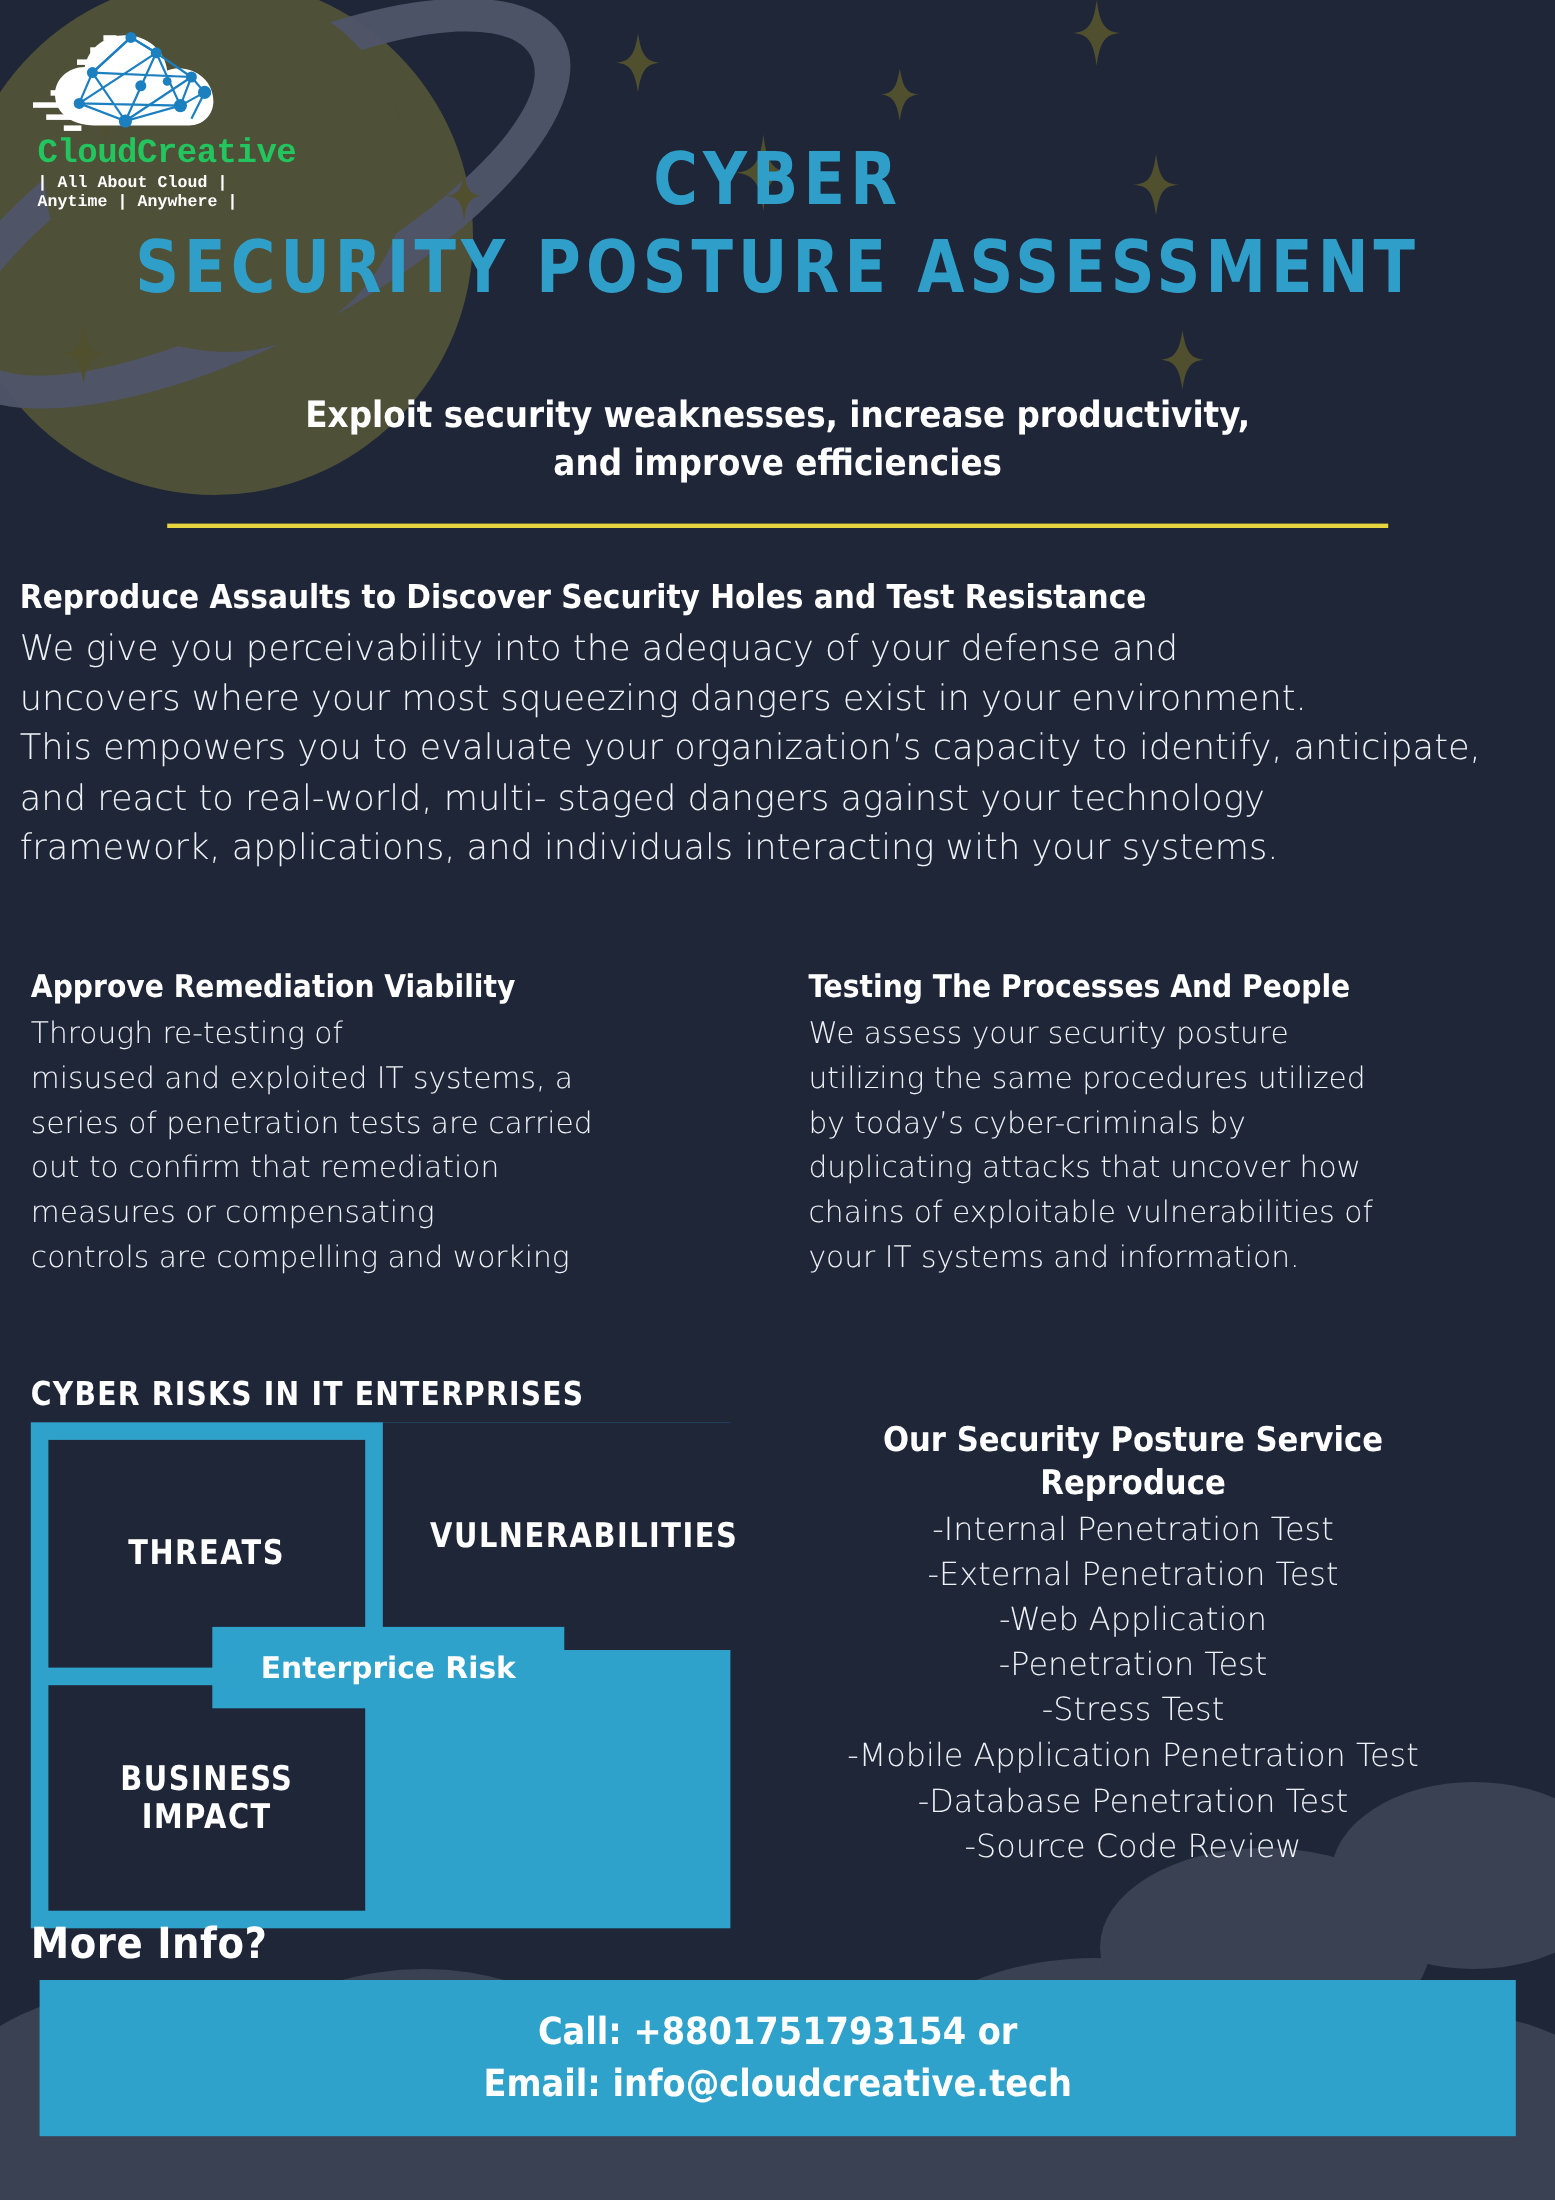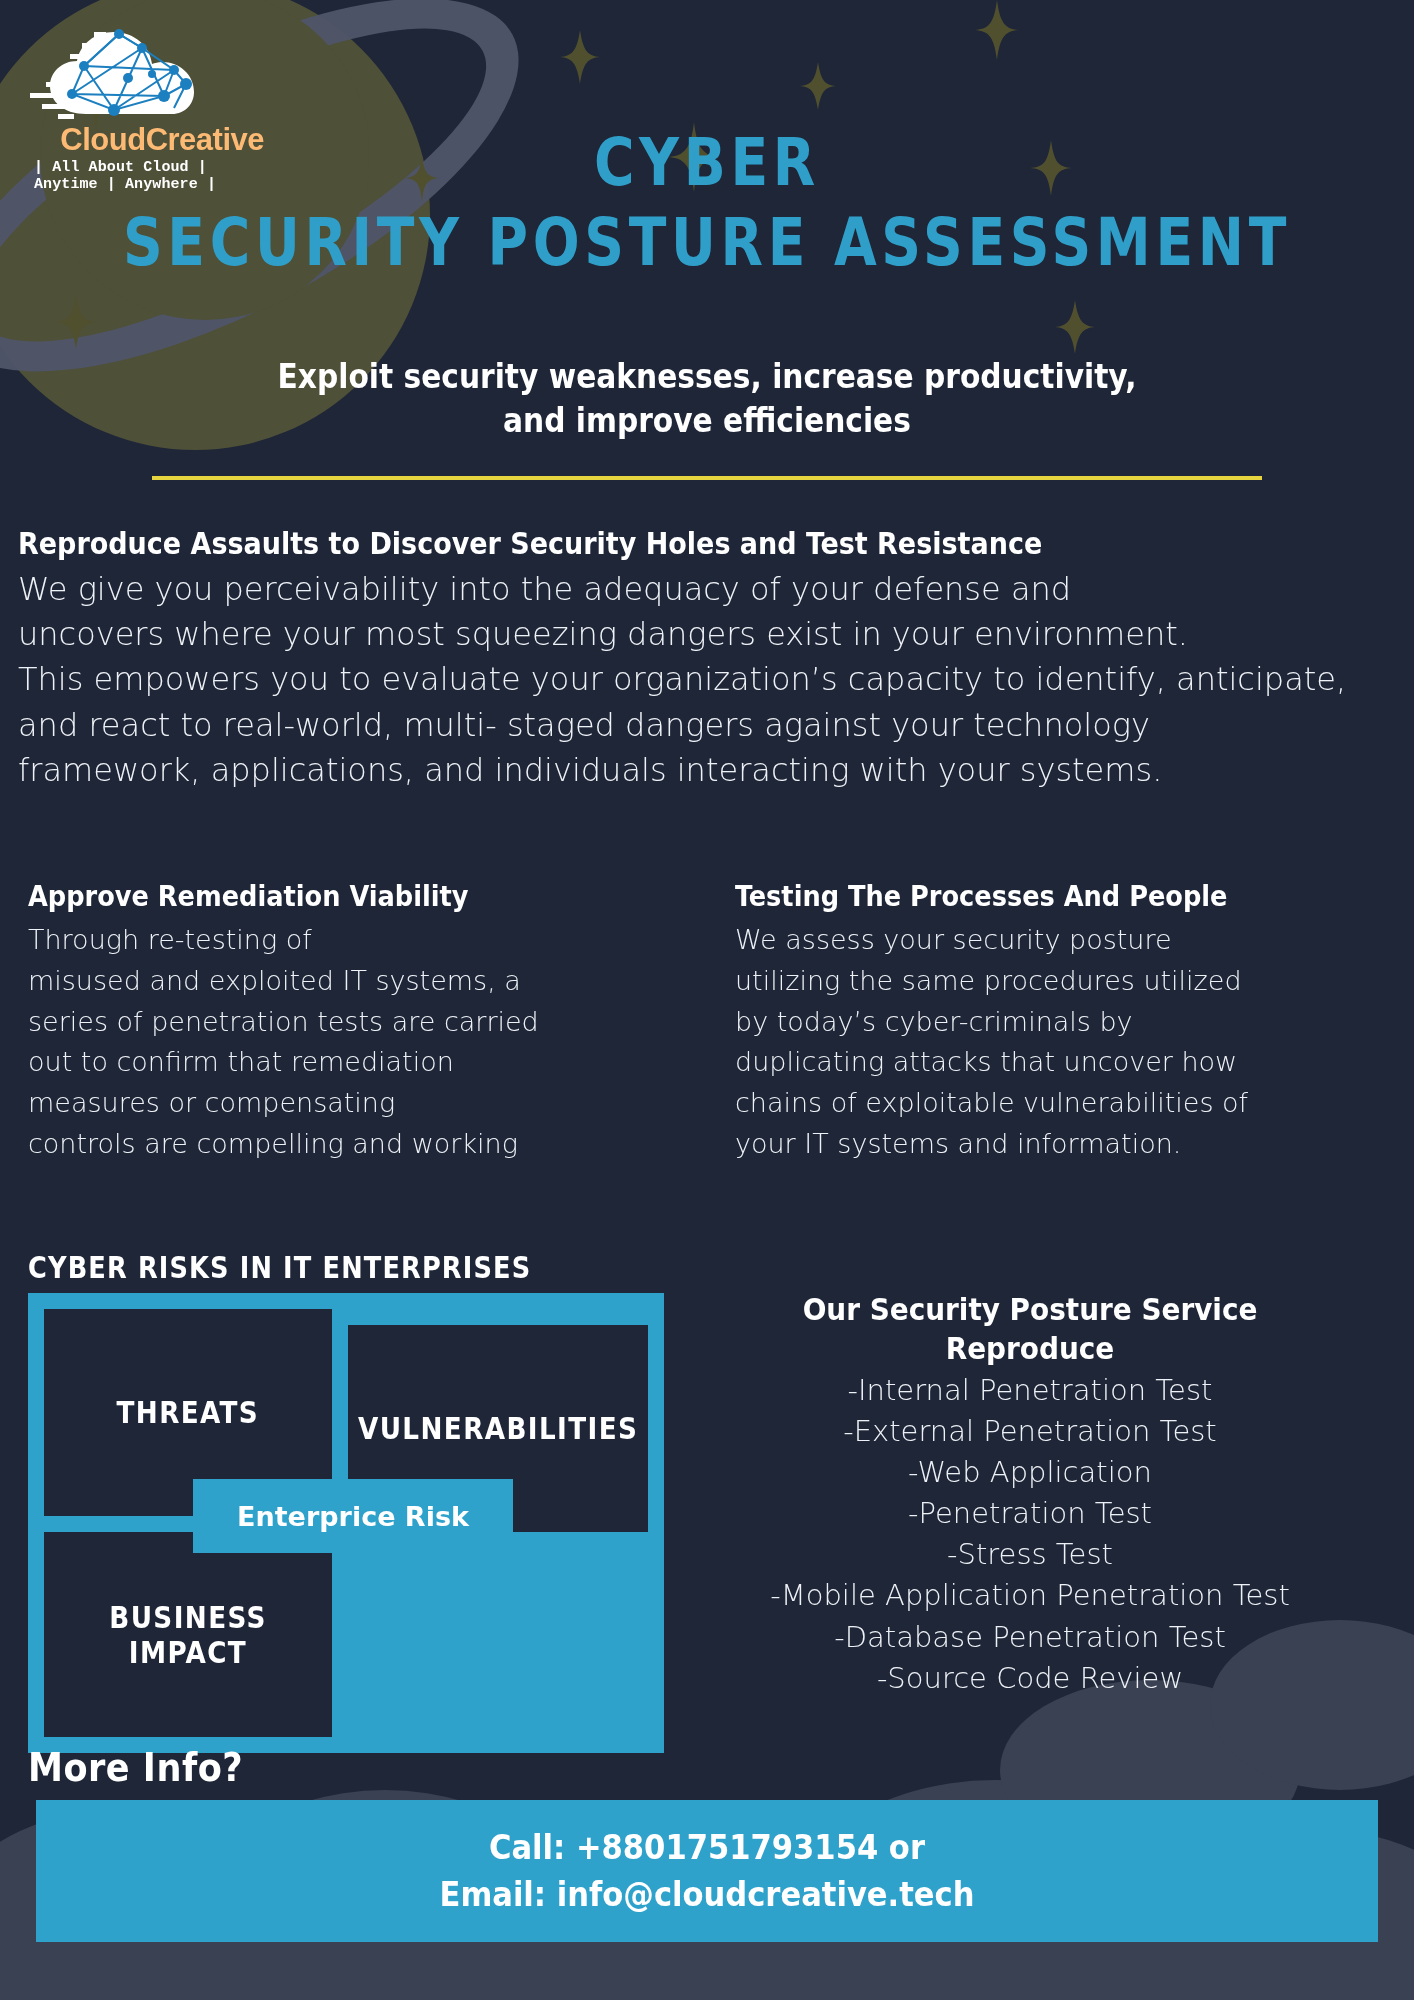"CloudCreative" .logo-name { color: #fdba74 -> #22c55e; font-family: Liberation Sans, sans-serif -> Liberation Mono, monospace }
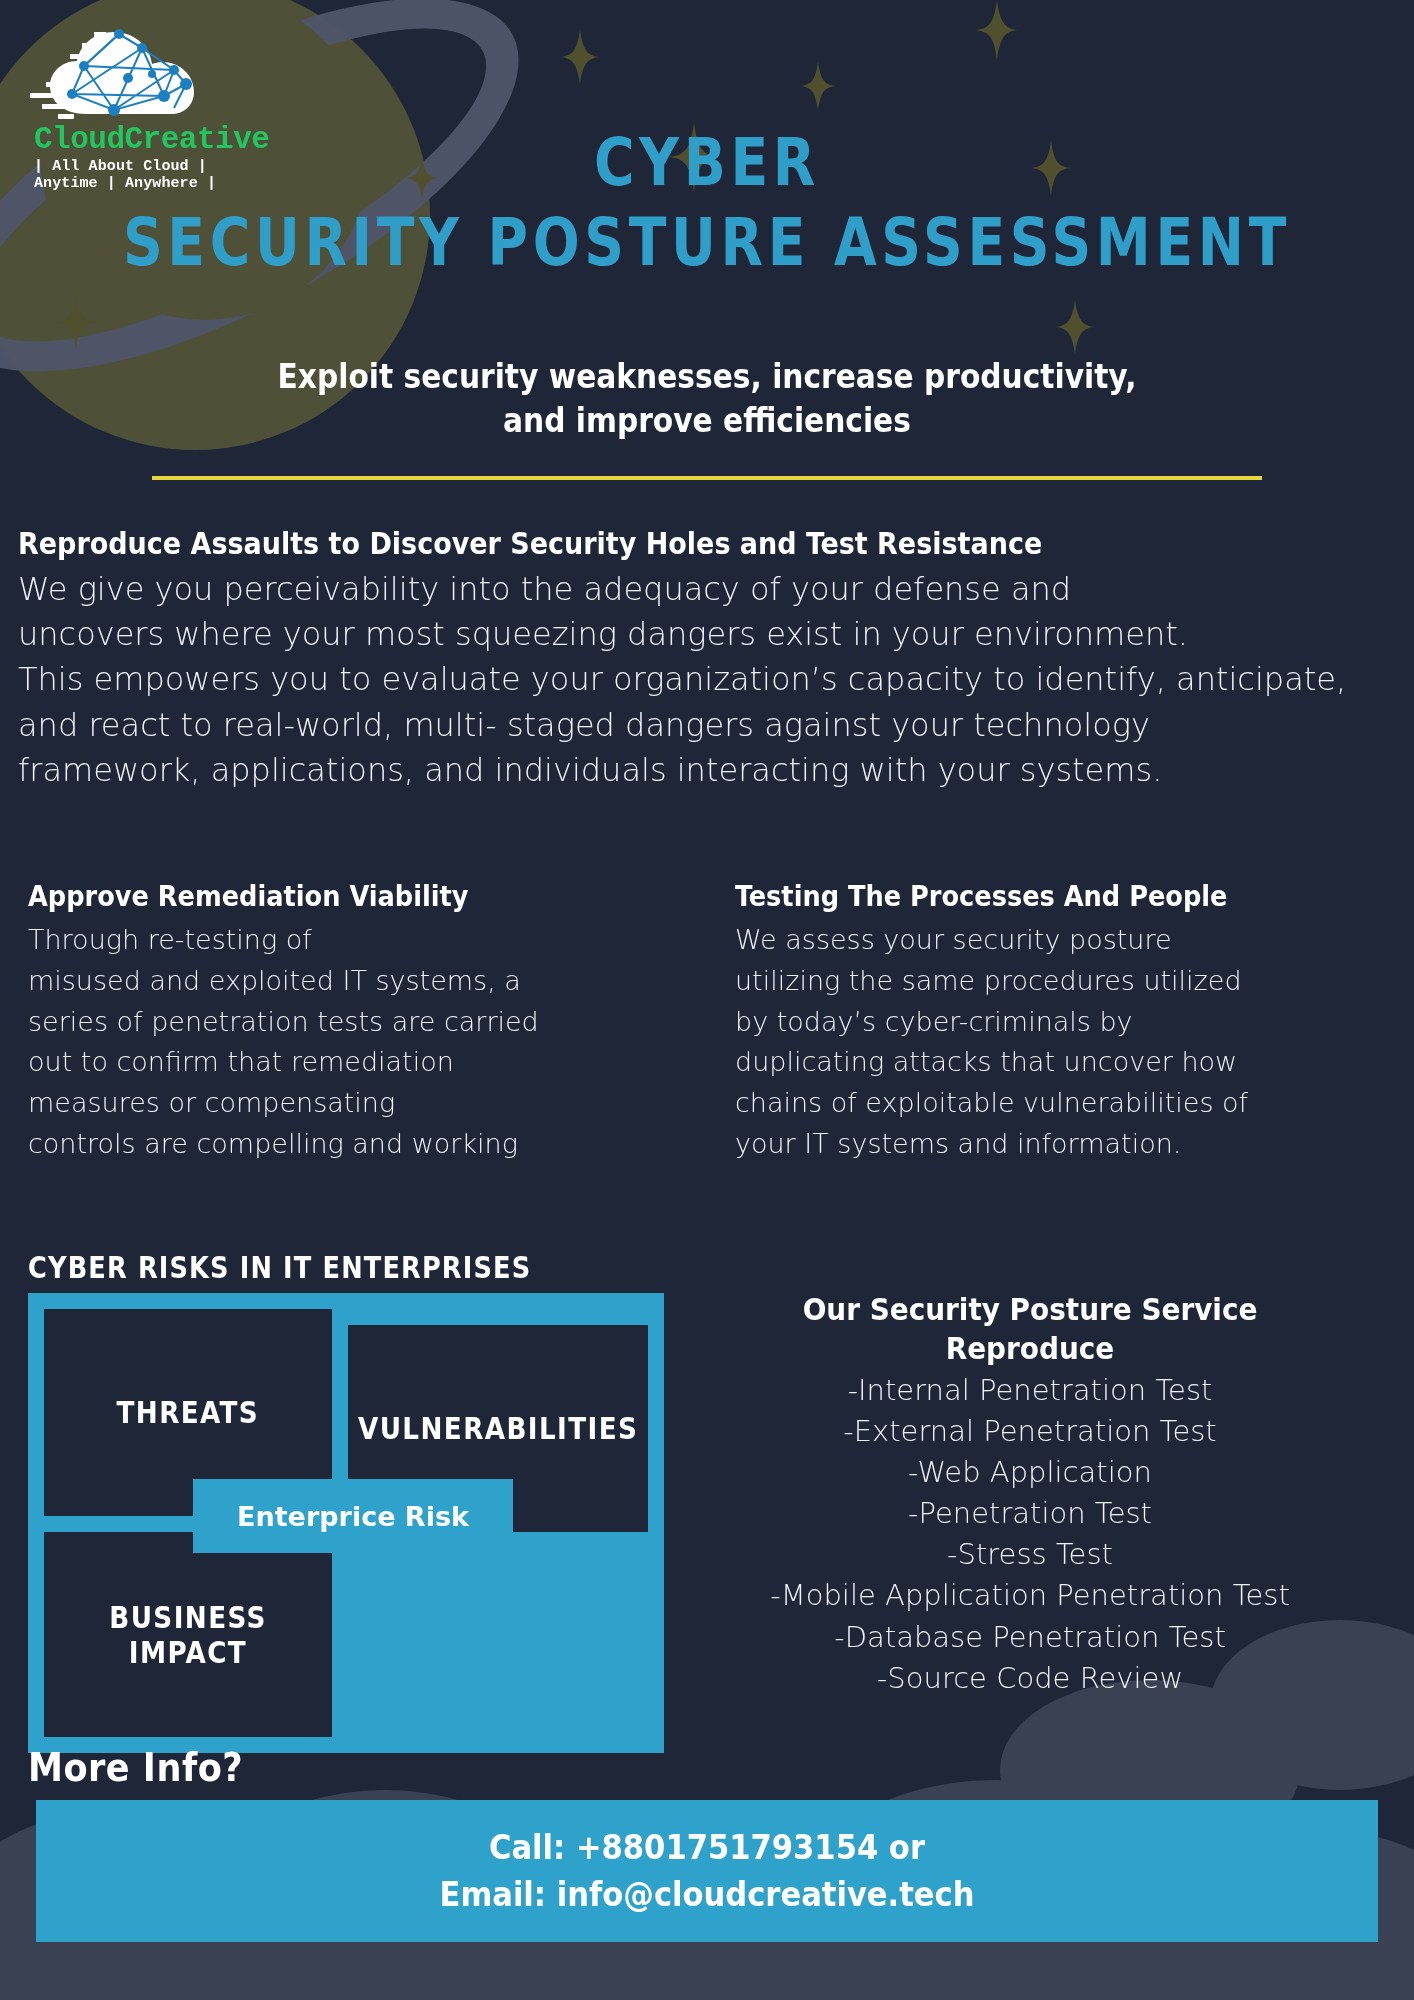"VULNERABILITIES" .c-tr { padding-left: none -> 33px; top: 32px -> 0 }
